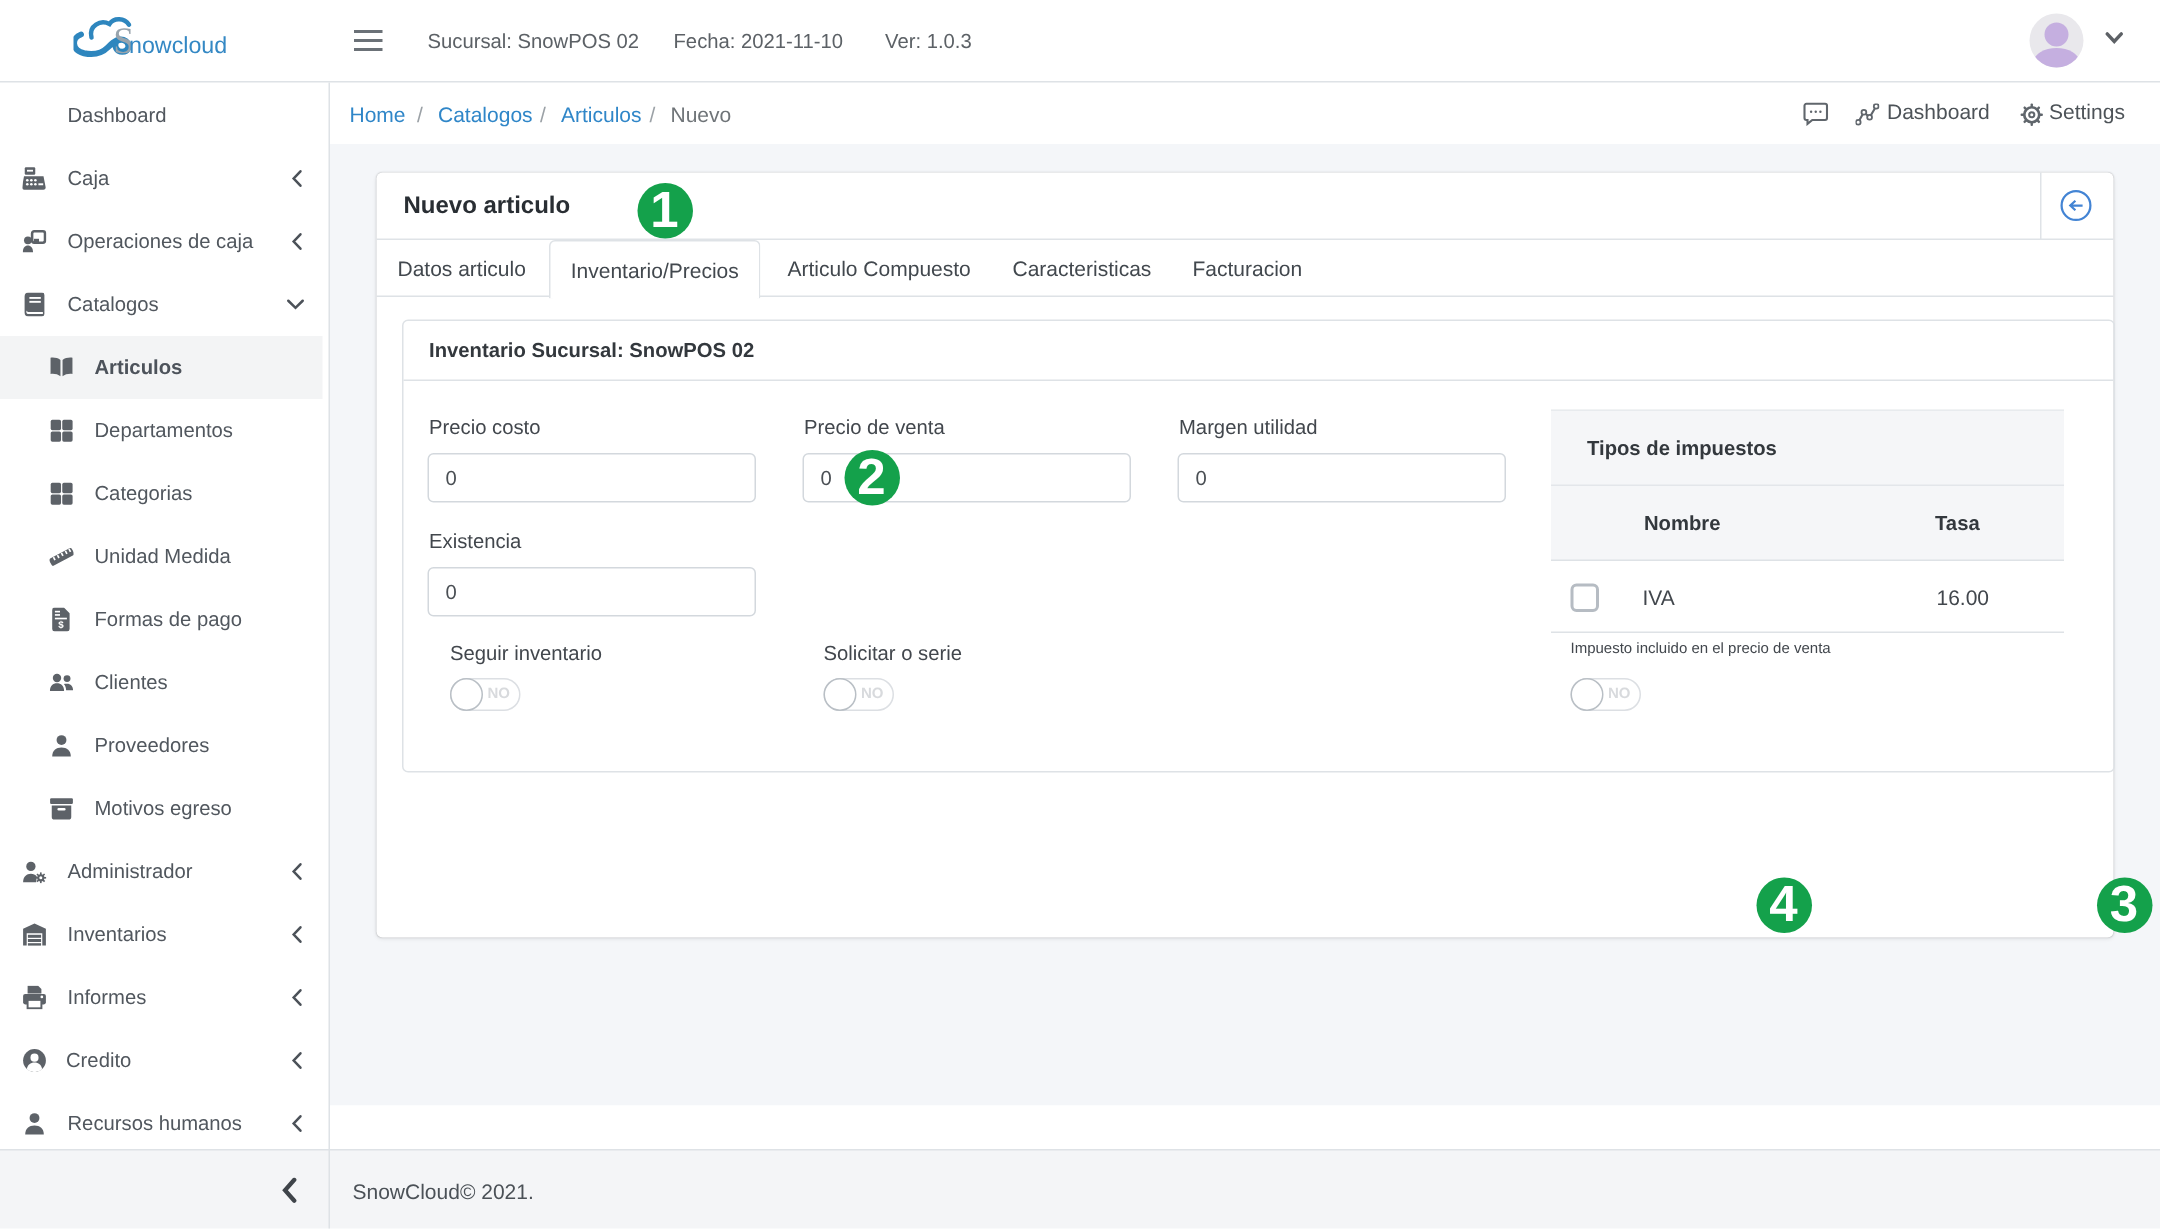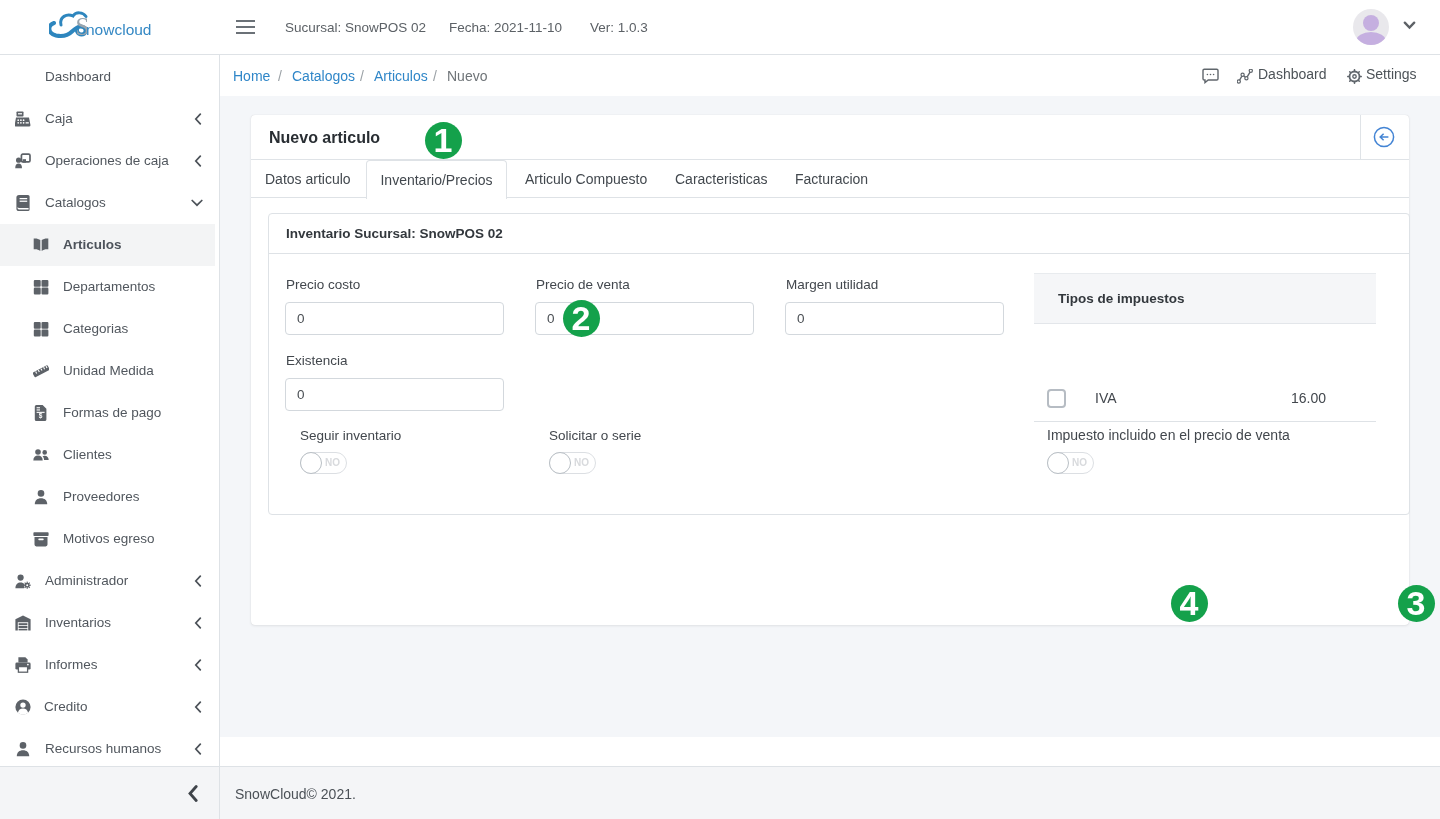"Nombre" div.taxhead { html: none -> <div> <div>Nombre</div> <div>Tasa</div> </div> }
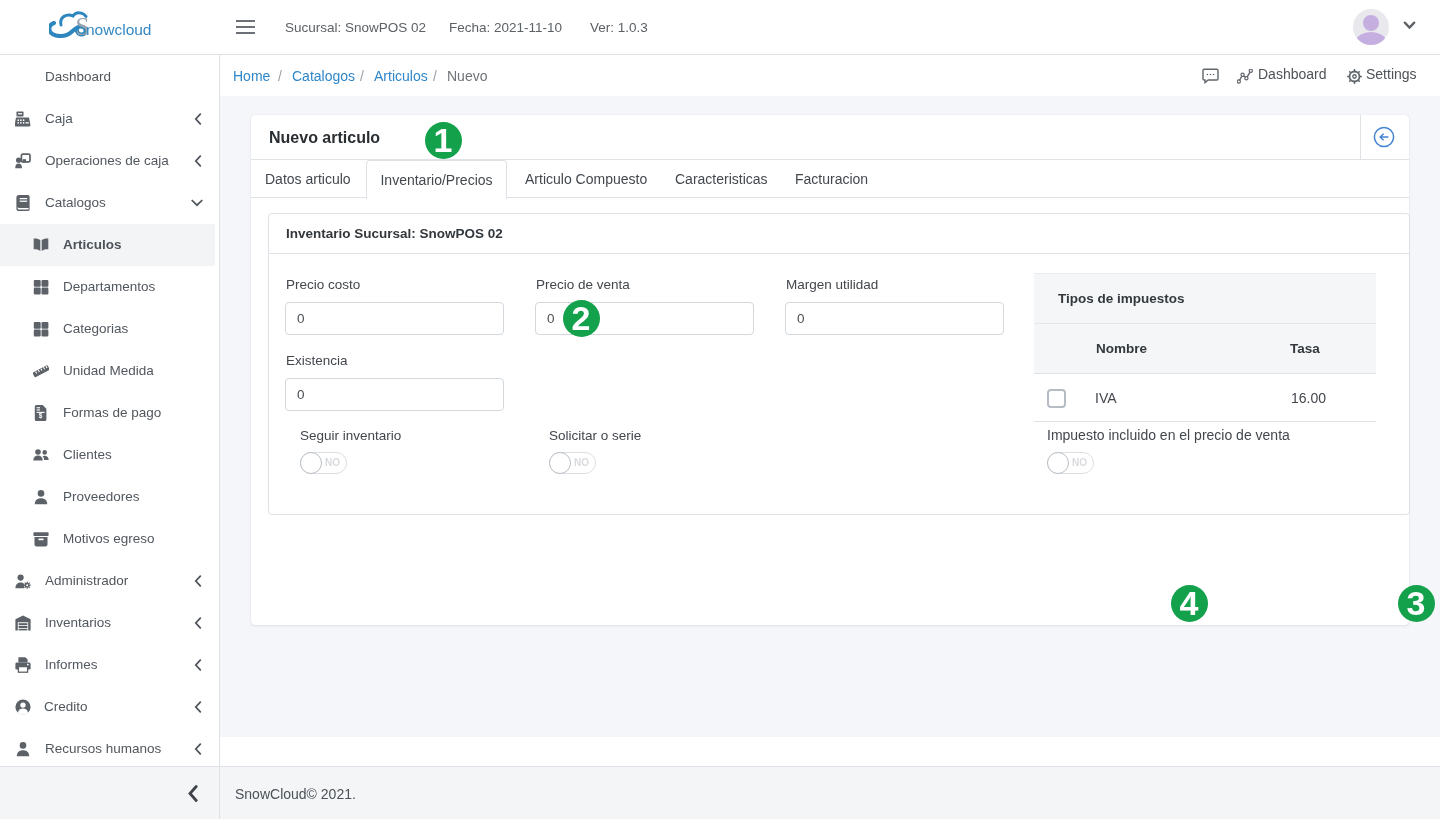"Impuesto incluido en el precio" div.flabel { font-size: 14px -> 10px }
